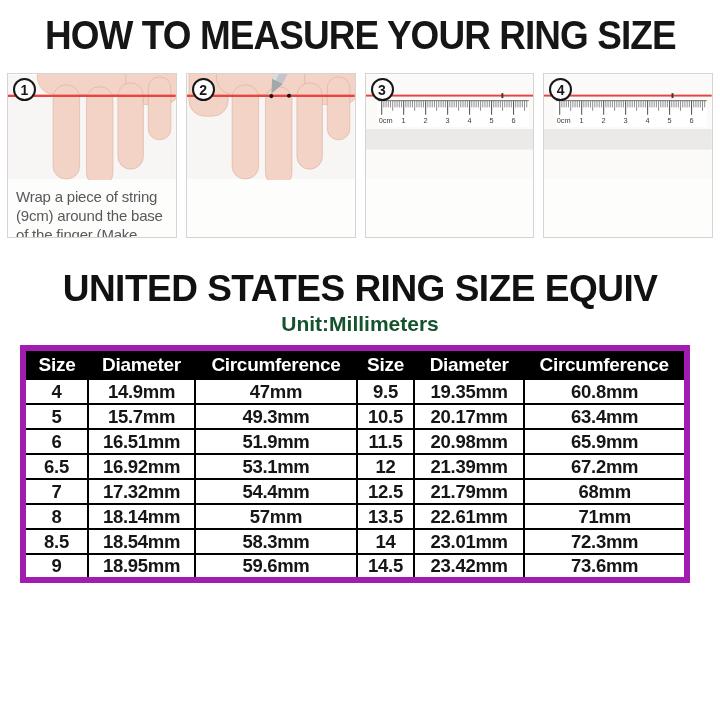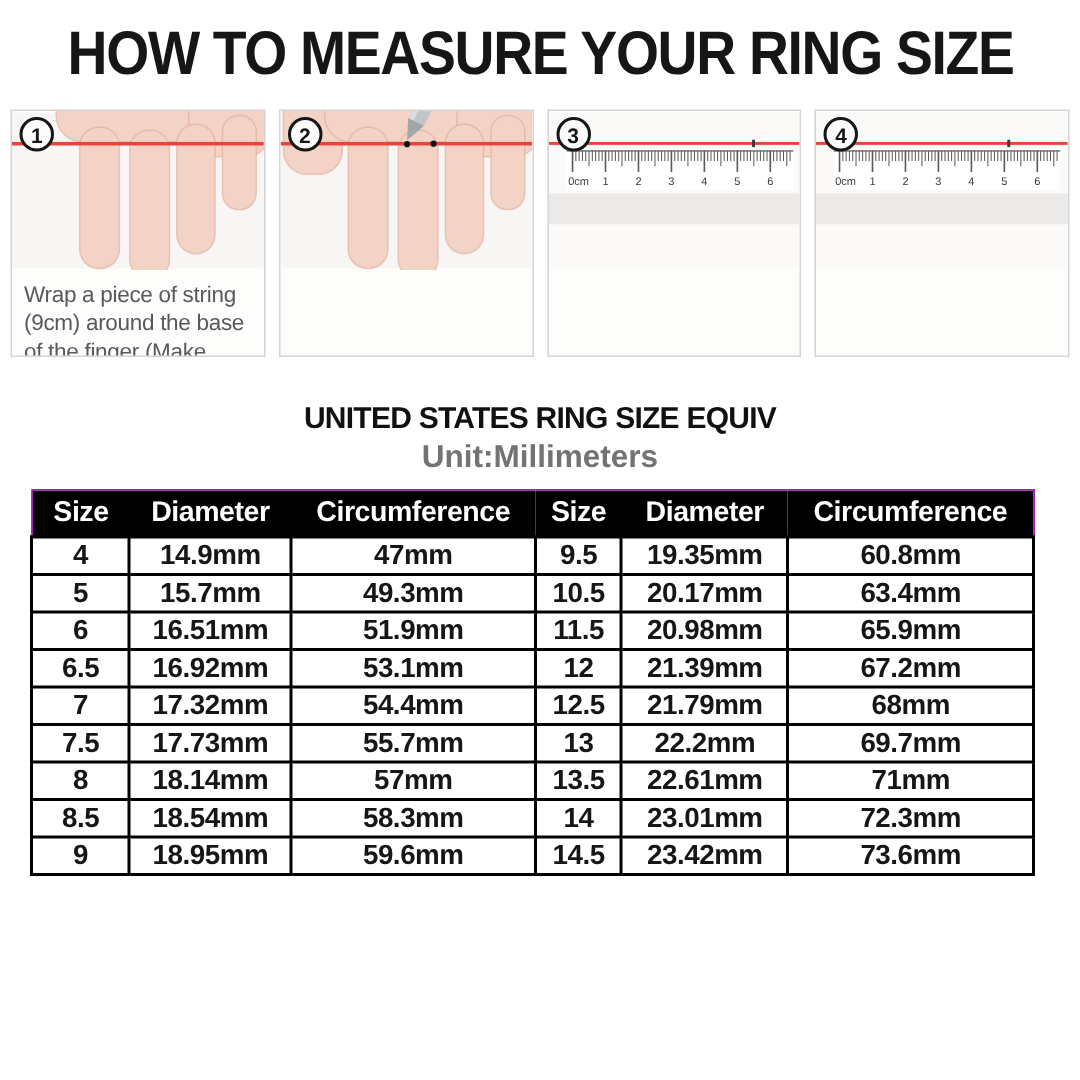"UNITED STATES RING SIZE EQUIV" .chart-title { font-size: 20px -> 37px }
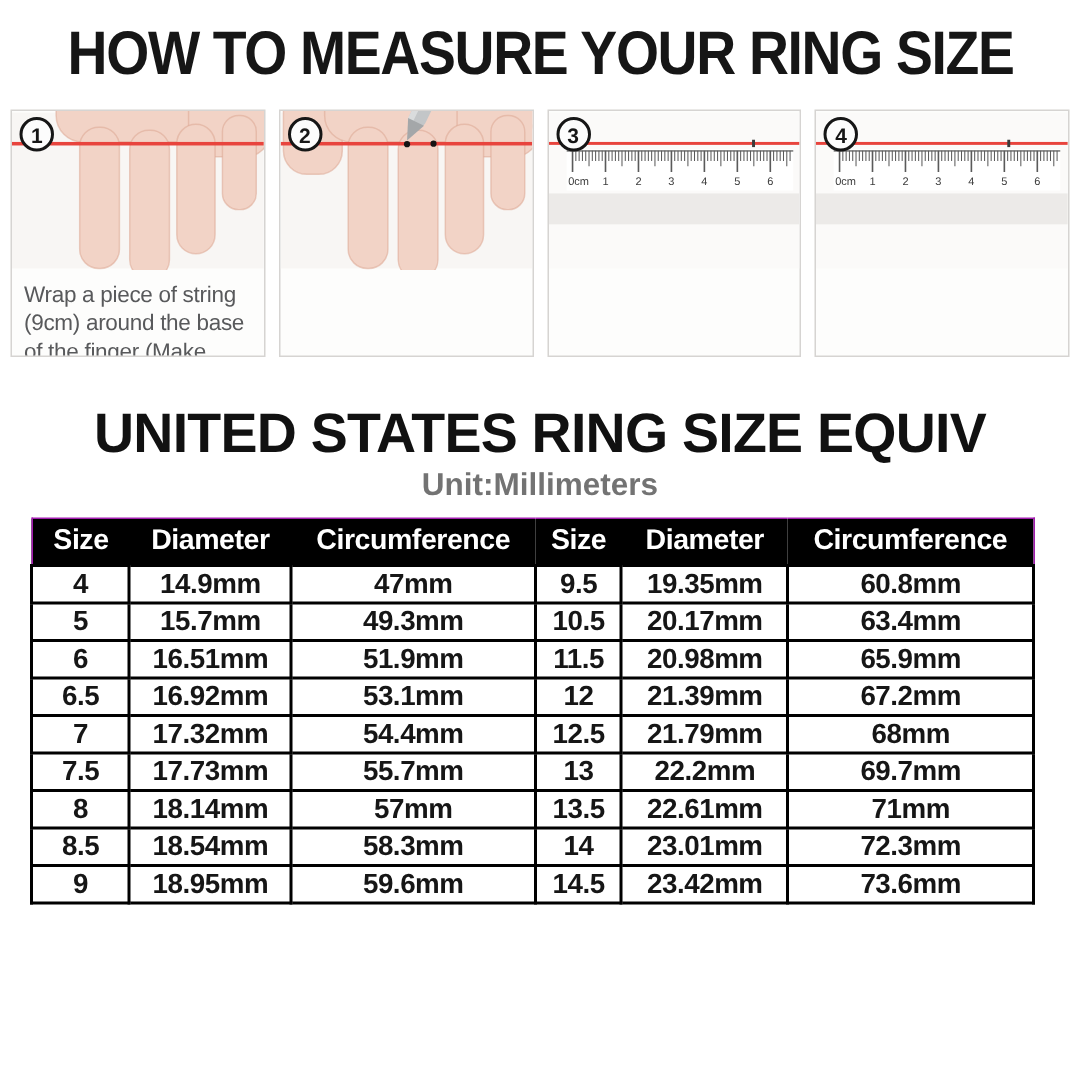"Unit:Millimeters" .chart-subtitle { color: #737373 -> #14532d }
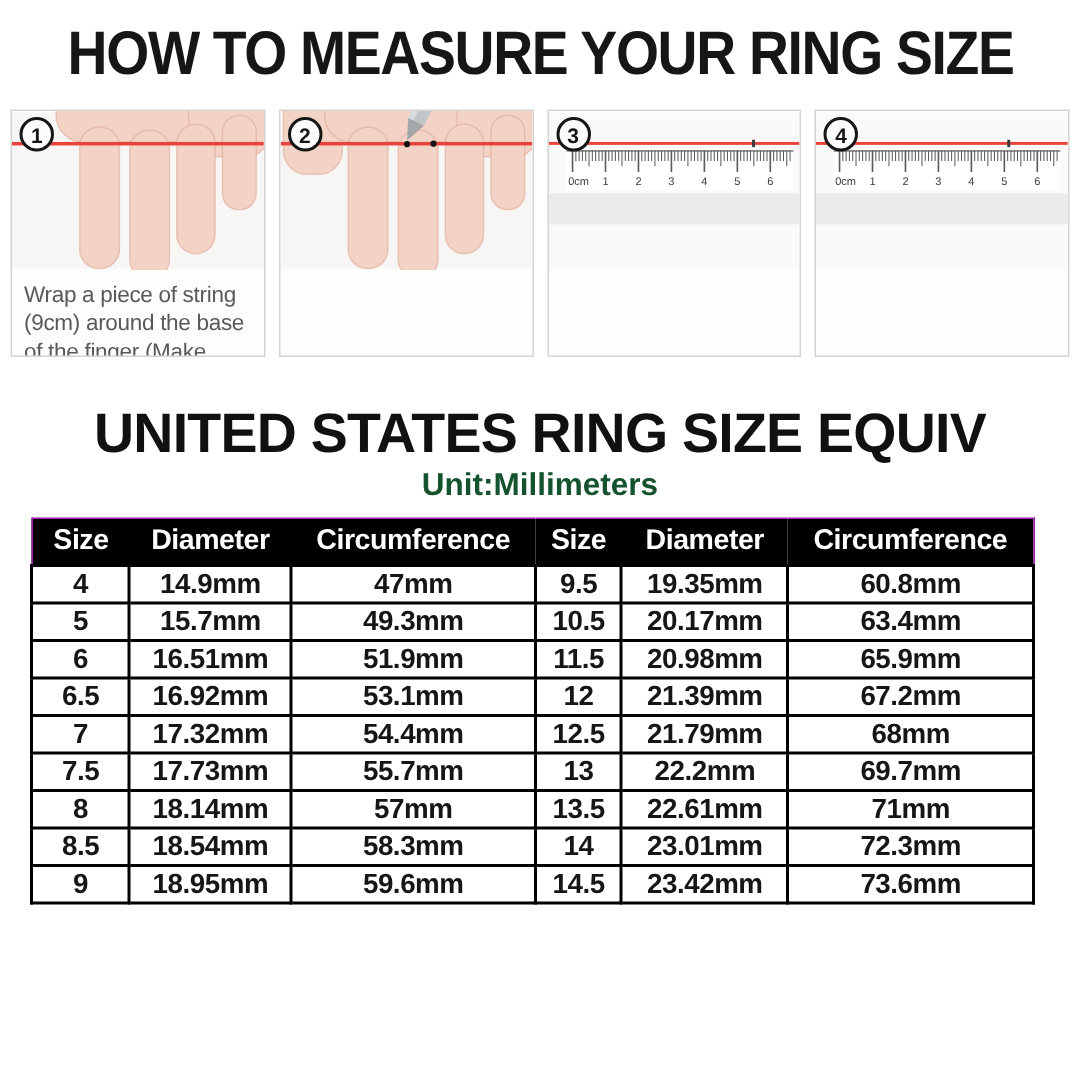"Size" table.size-chart { border: 1px solid #a21caf -> 6px solid #a21caf }
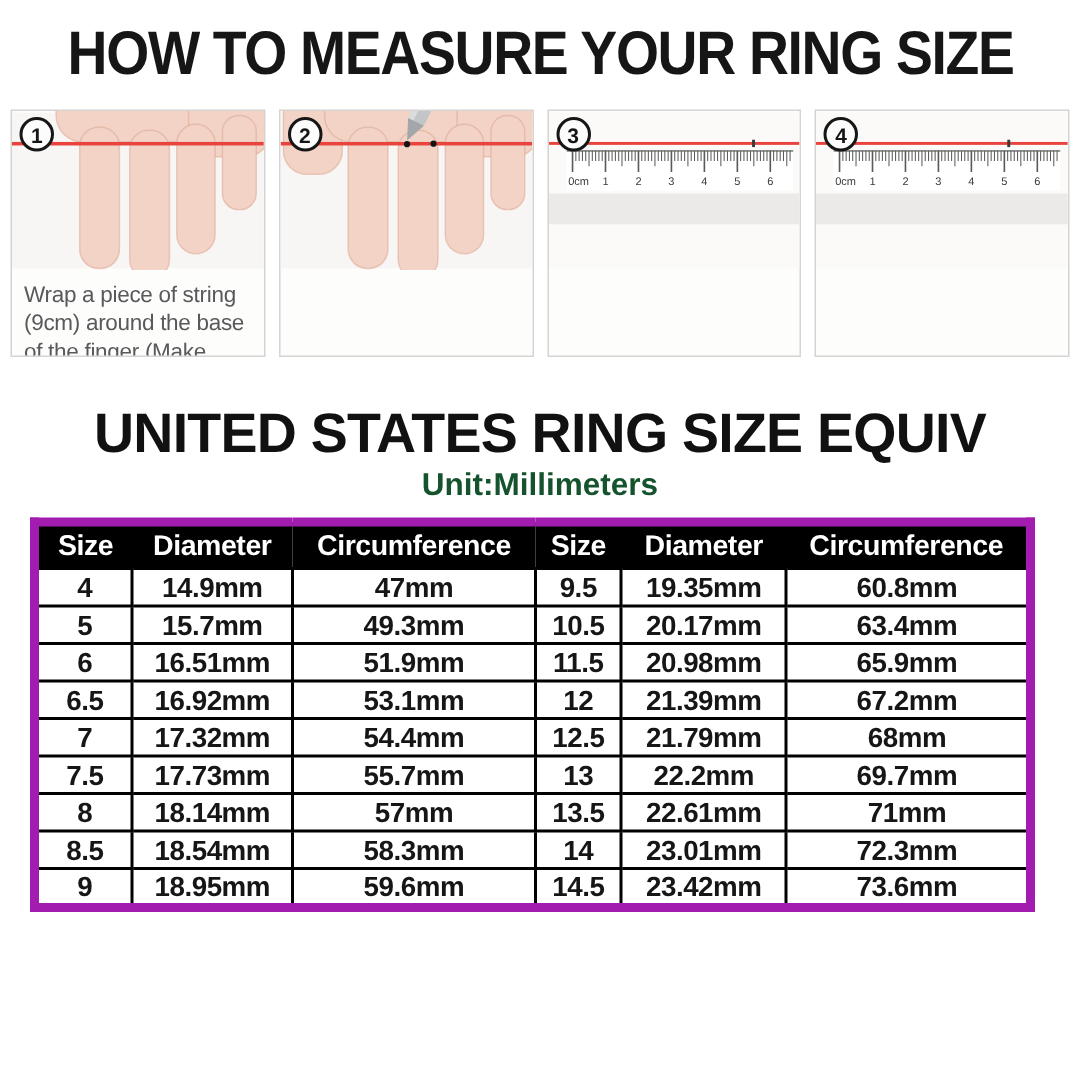"7.5" tr { html: <tr> <td>7.5</td> <td>17.73mm</td> <td>55.7mm</td> <td>13</td> <td>22.2mm</td> <td>69.7mm</td> </tr> -> none }
